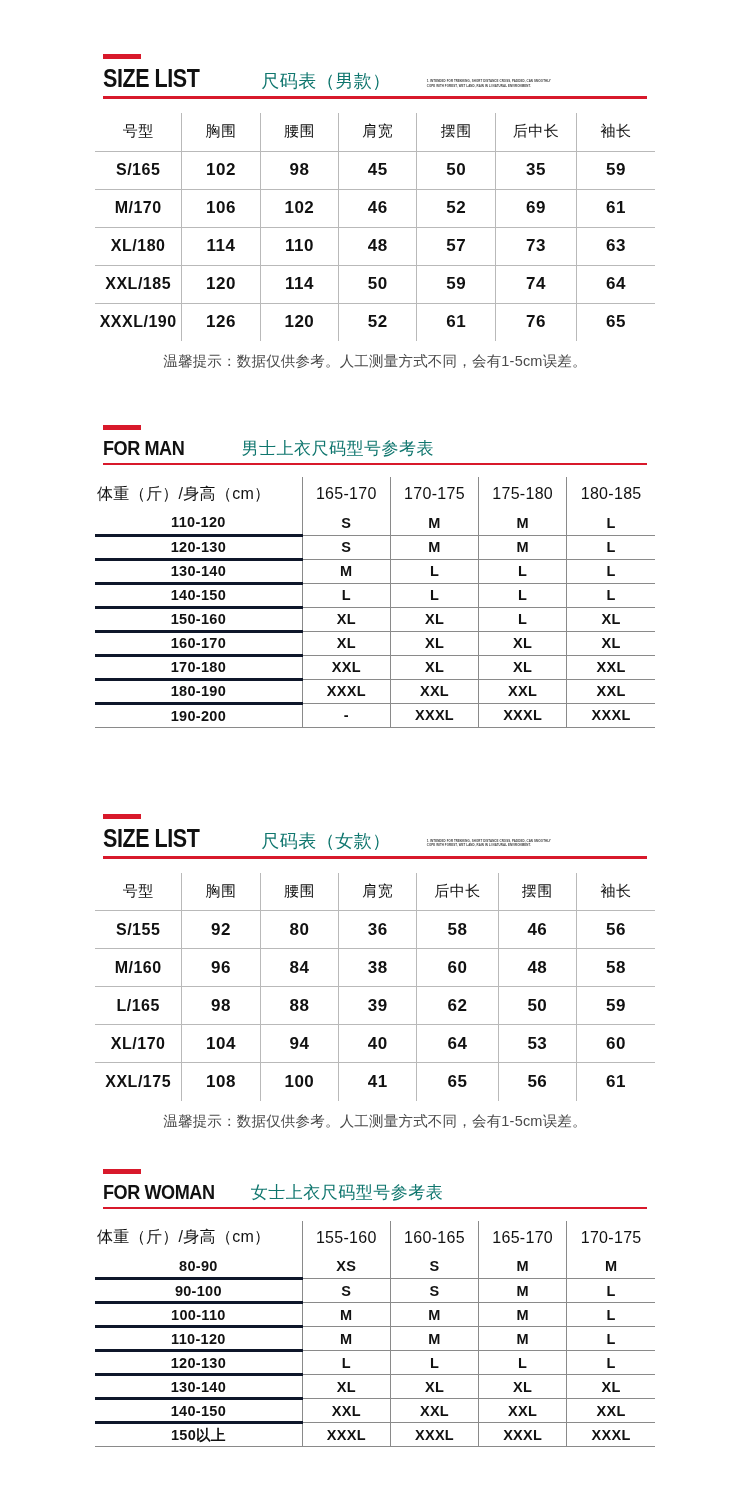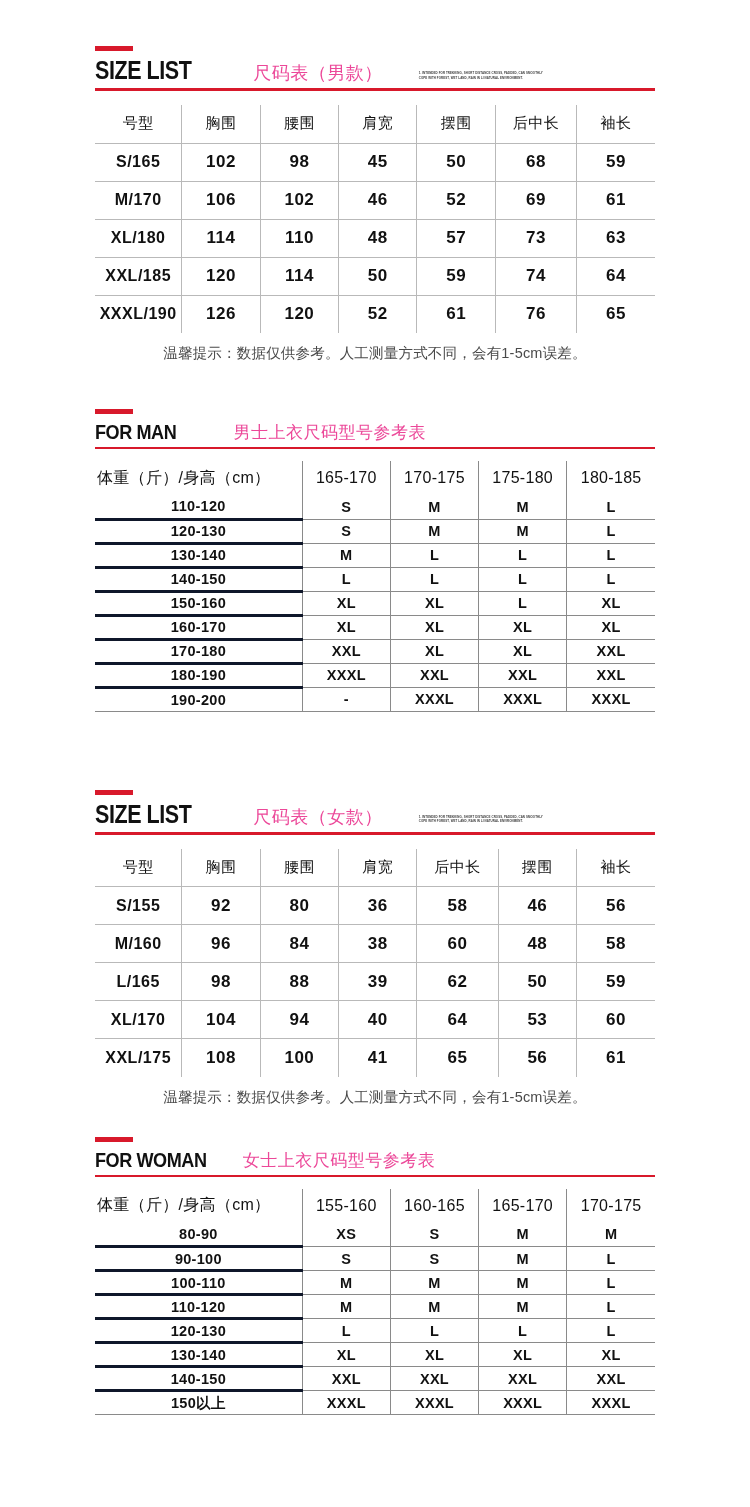"SIZE LIST" .section-head { margin: 0 -> 8px }
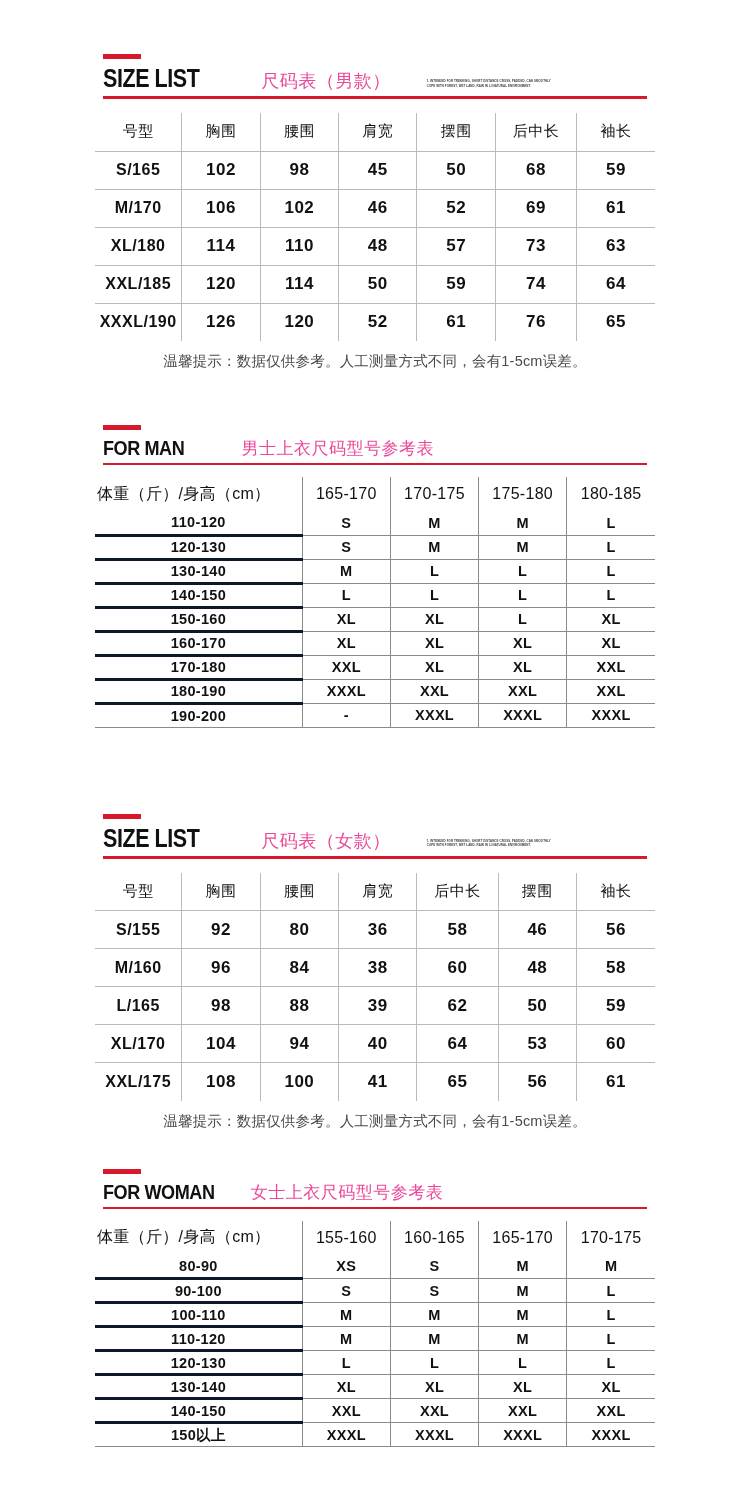"尺码表（男款）" .head-cn { color: #ec4899 -> #0f766e }
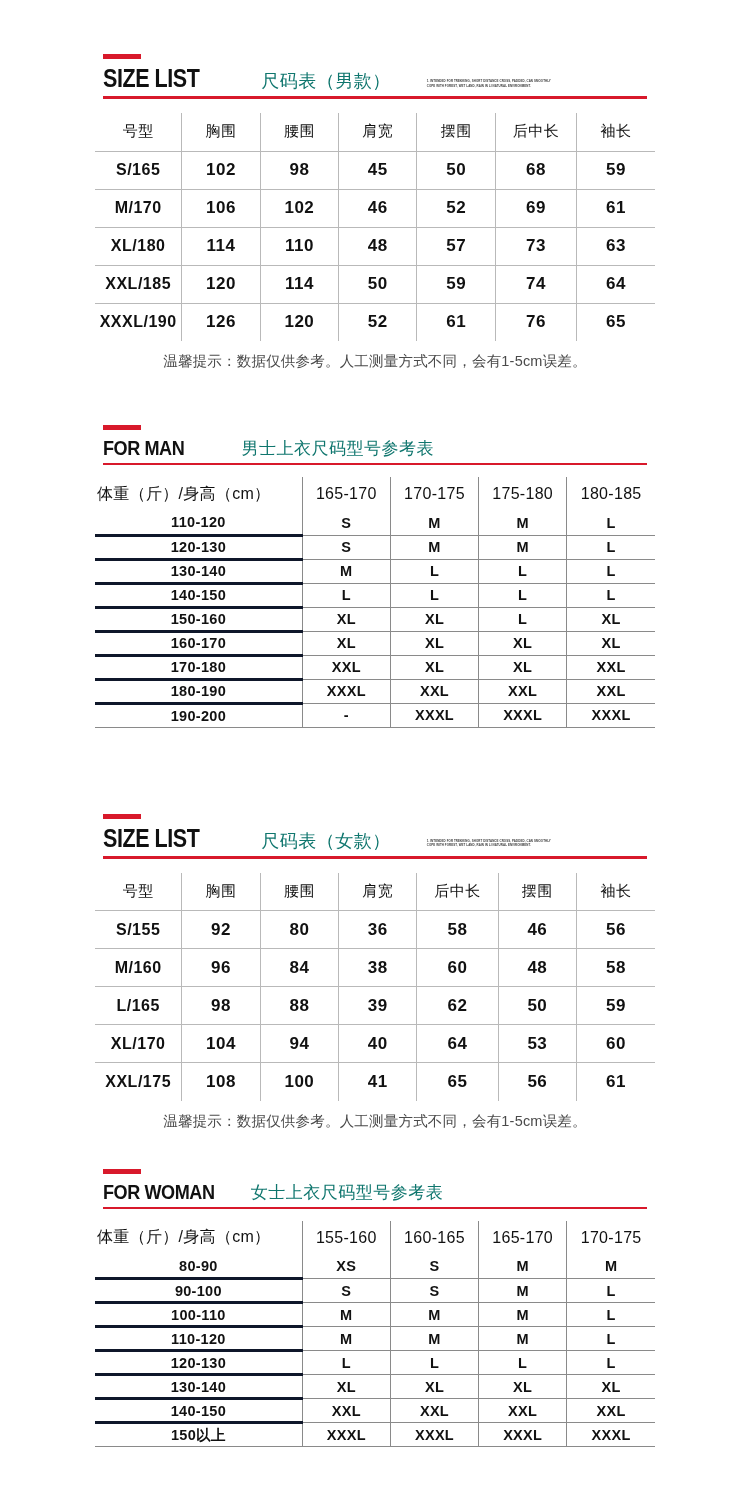"68" td { text: 68 -> 35 }
